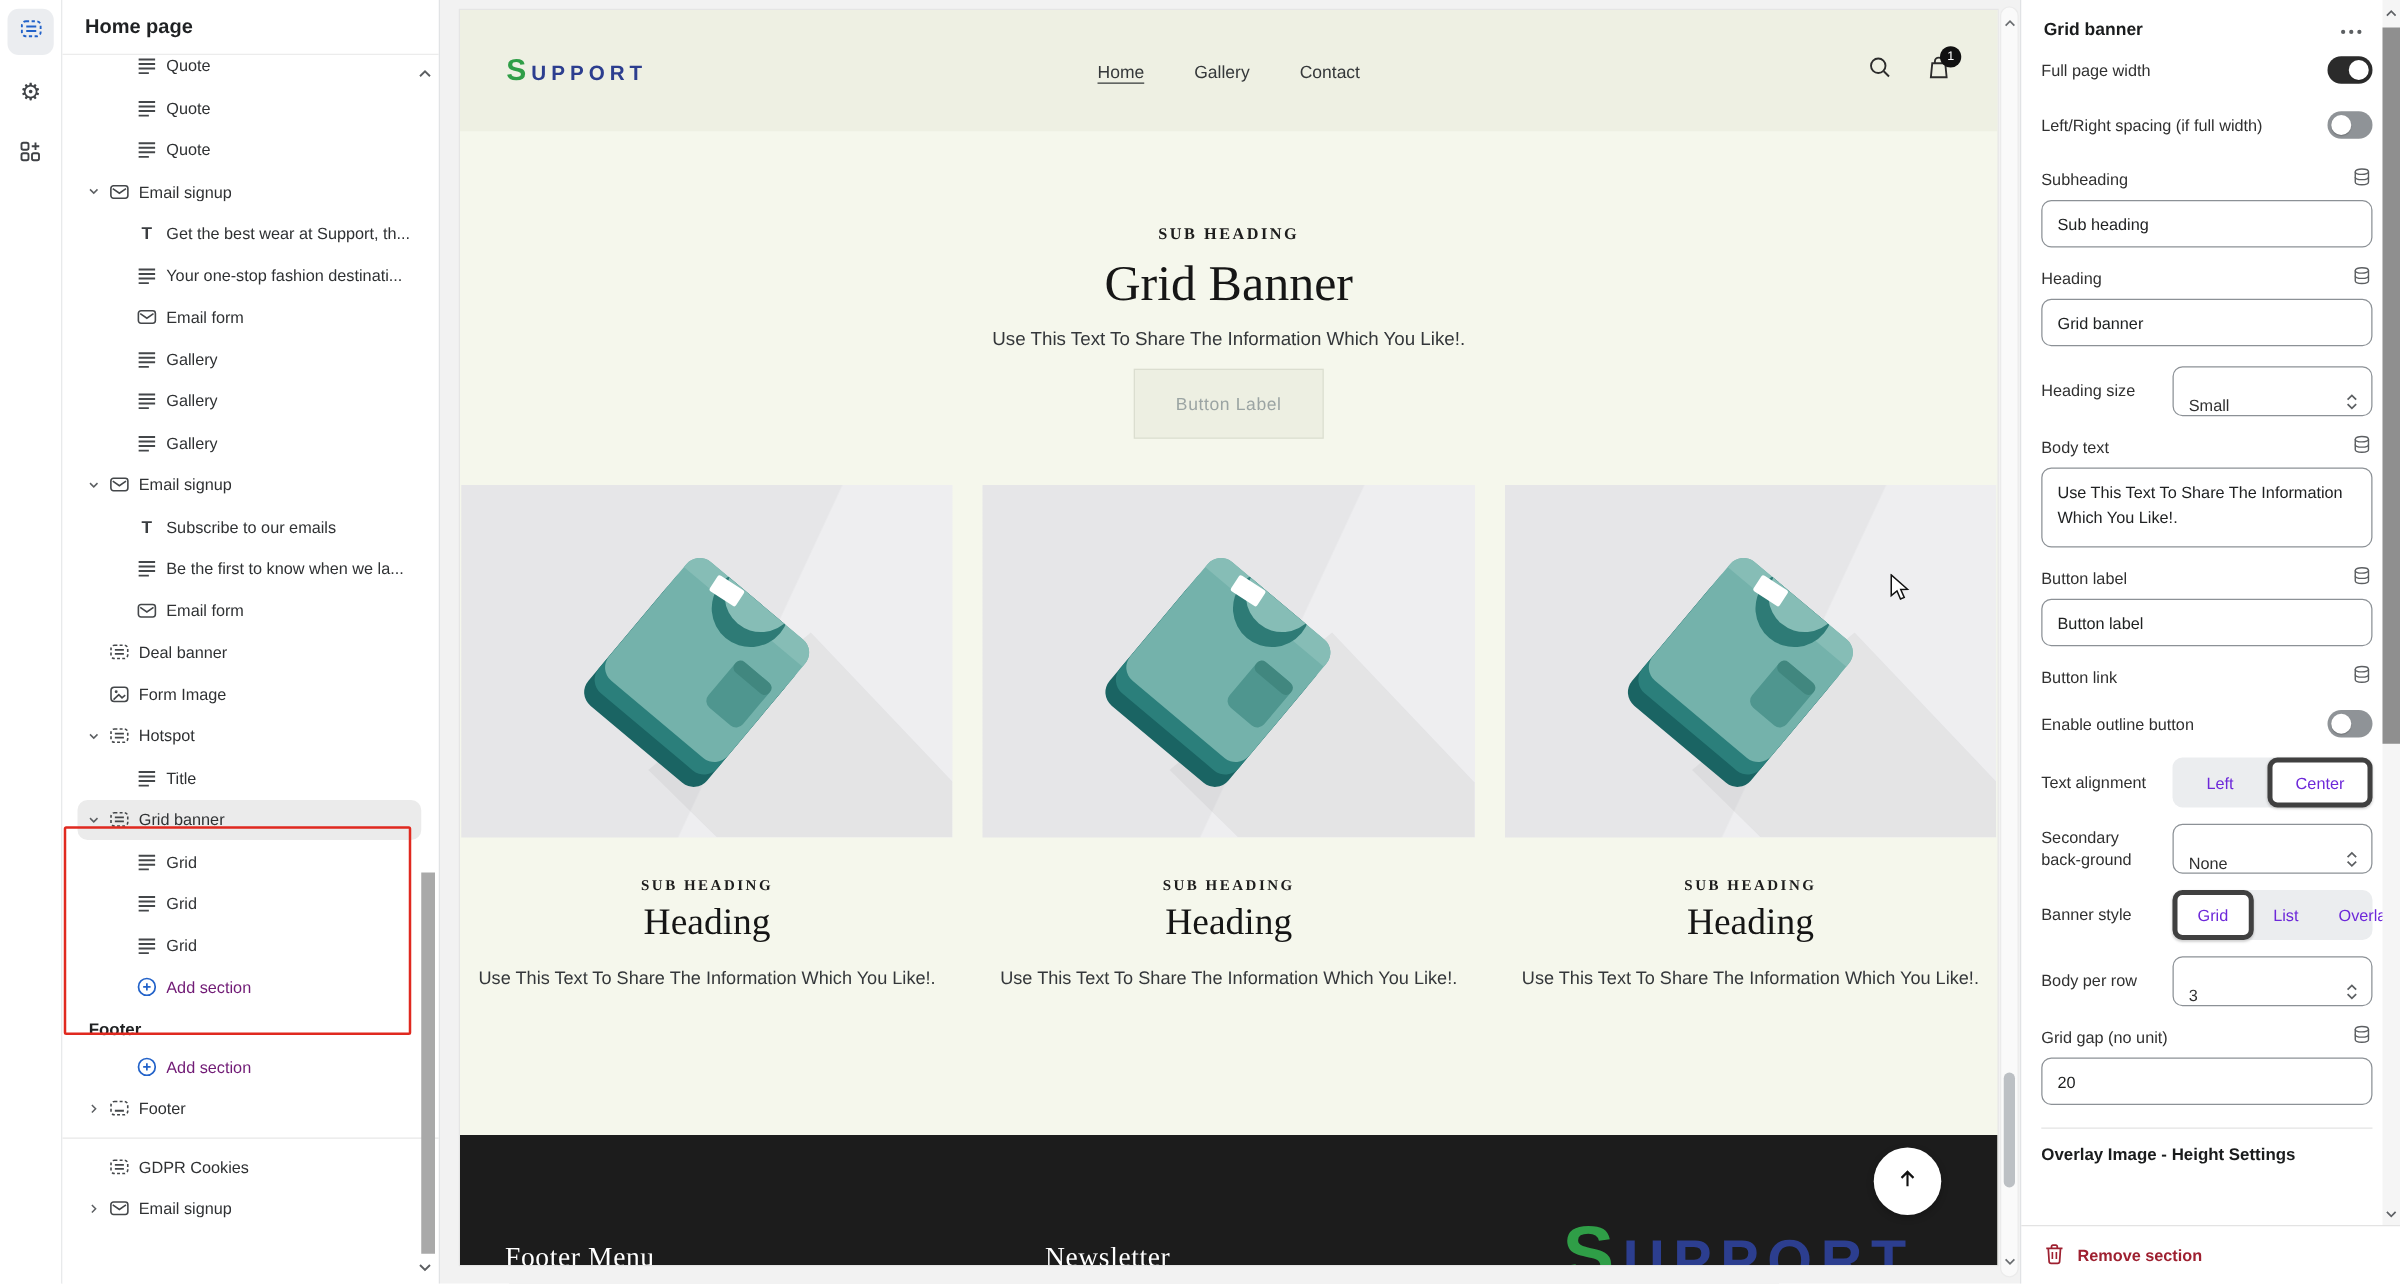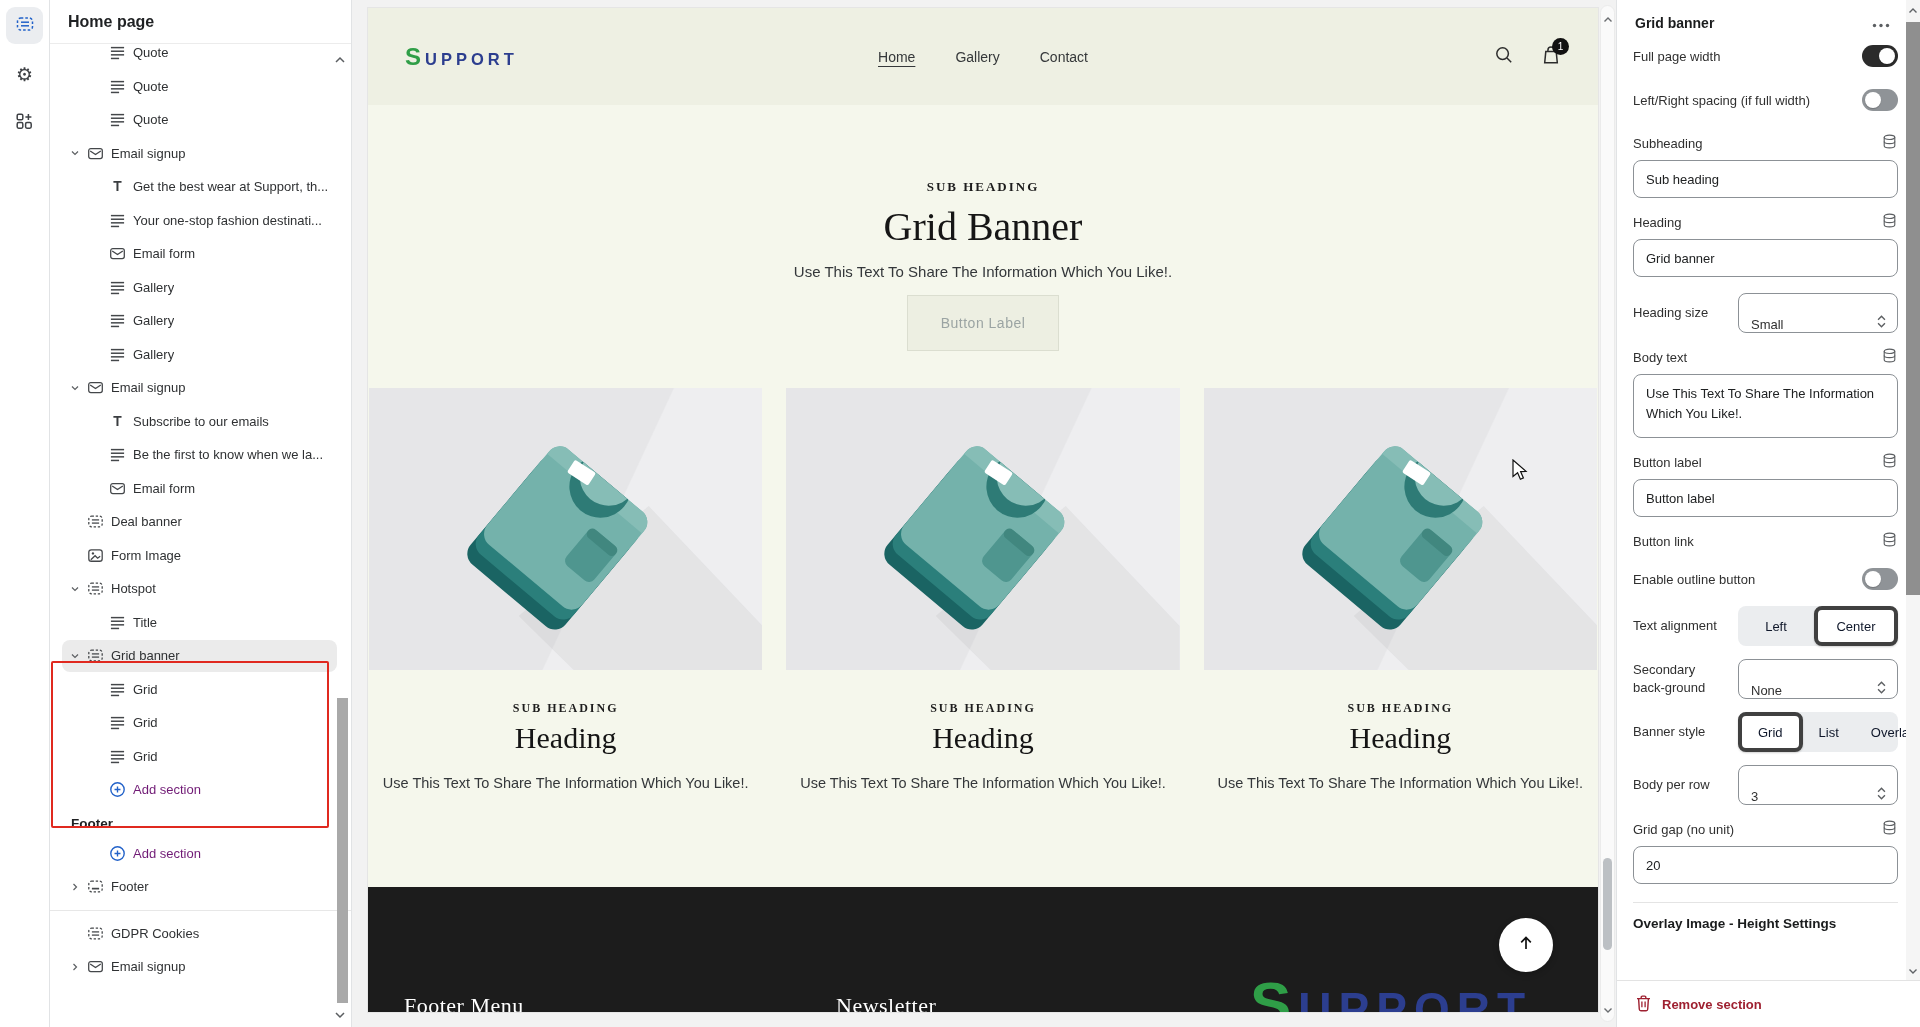"Left" .seg button { color: #0f172a -> #6d28d9 }
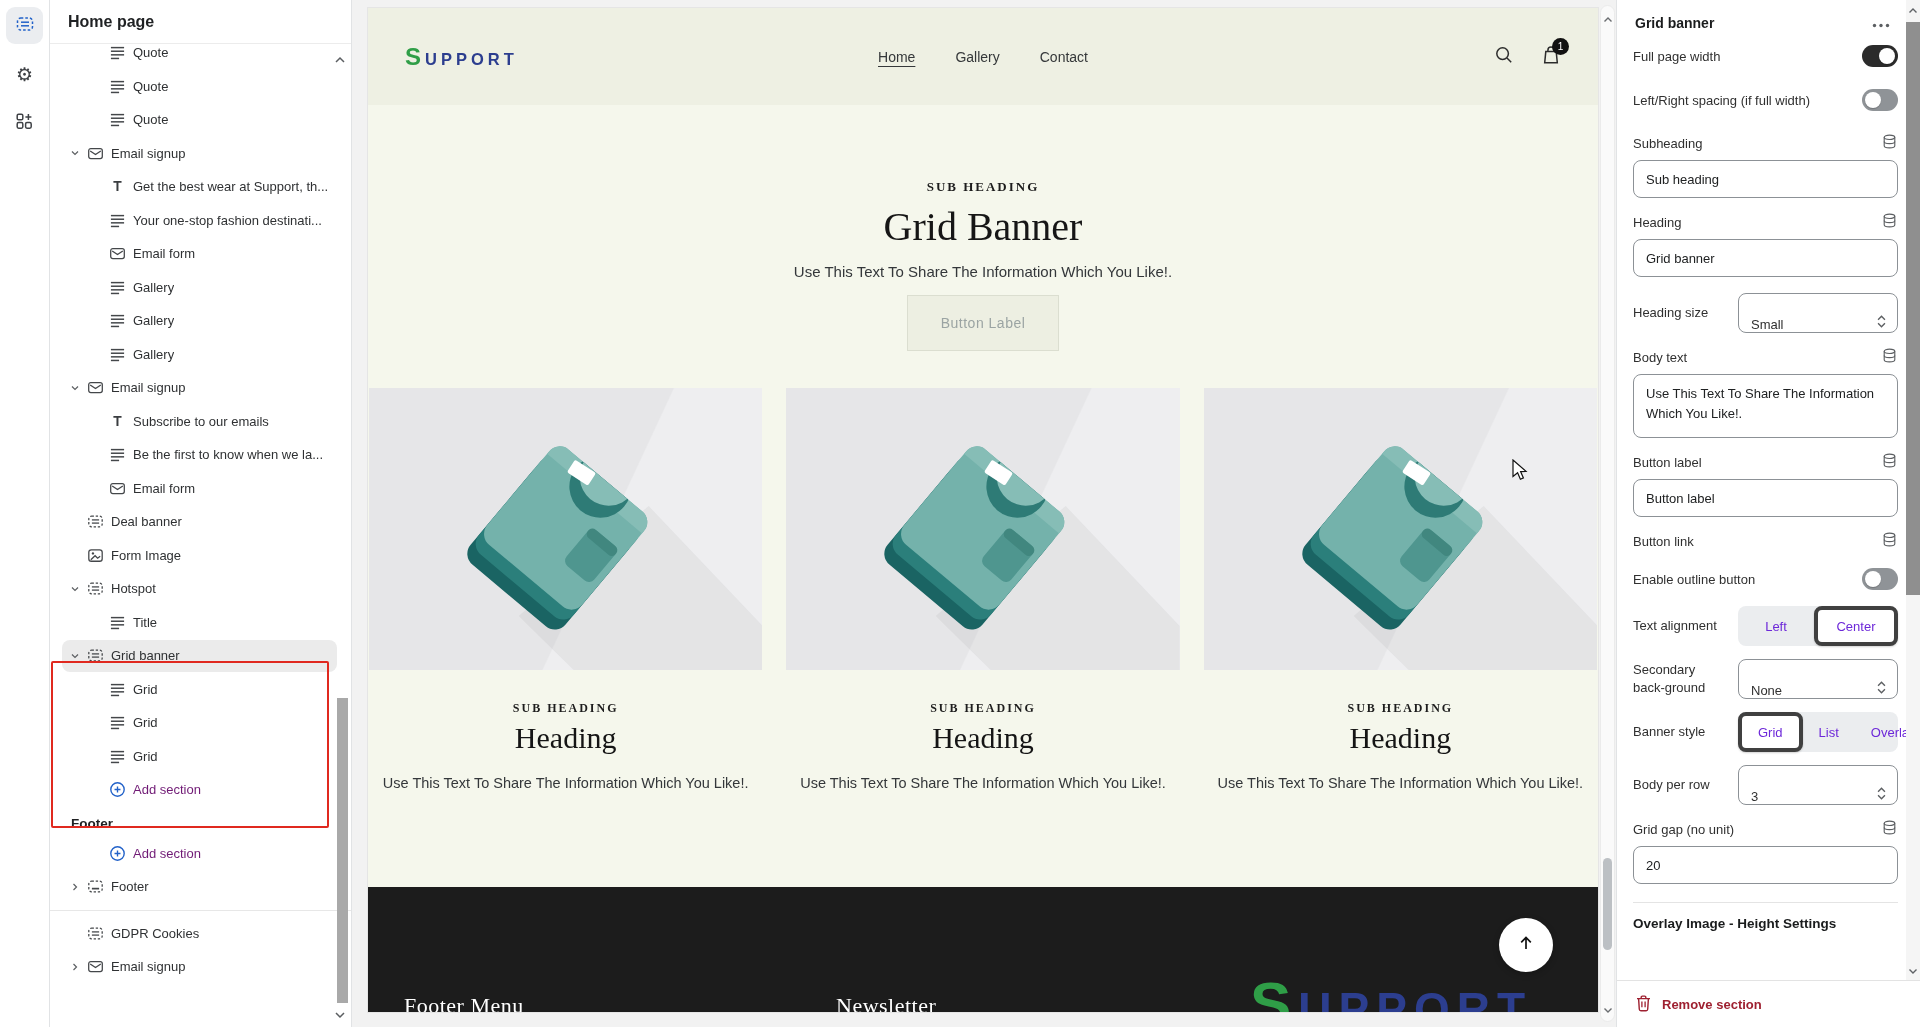"Footer Menu" .shop-footer { height: 125px -> 104px }
